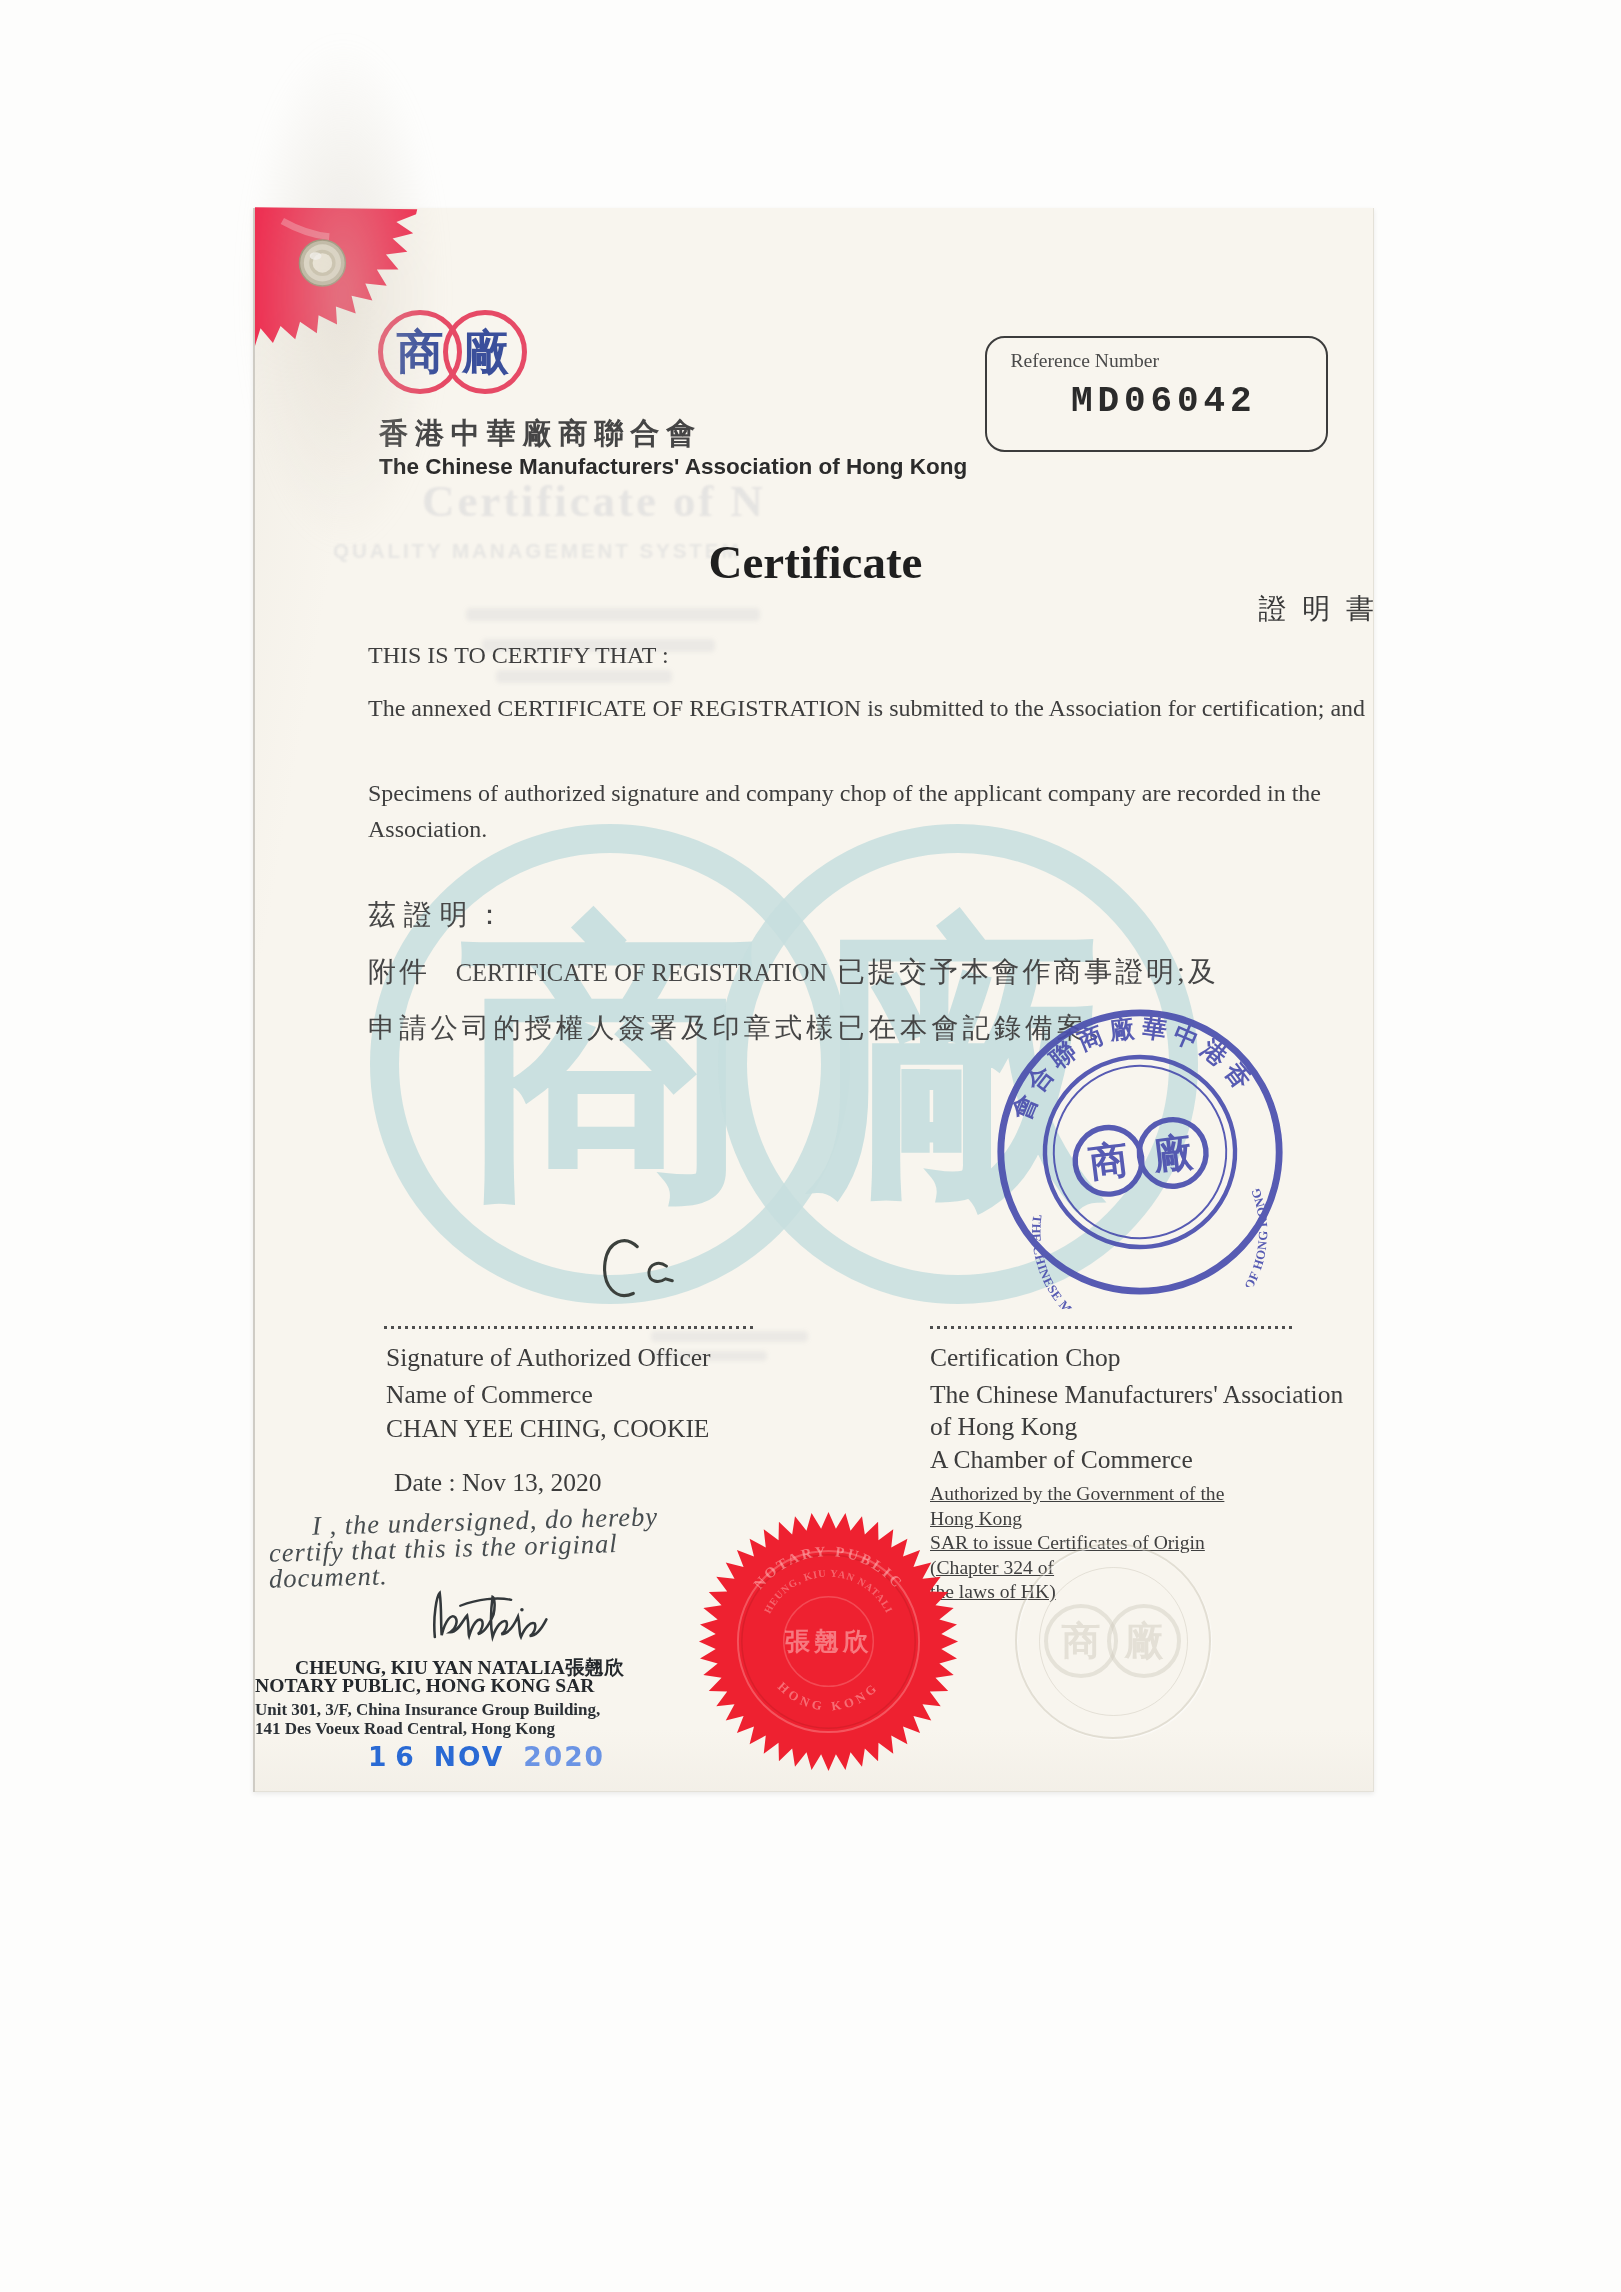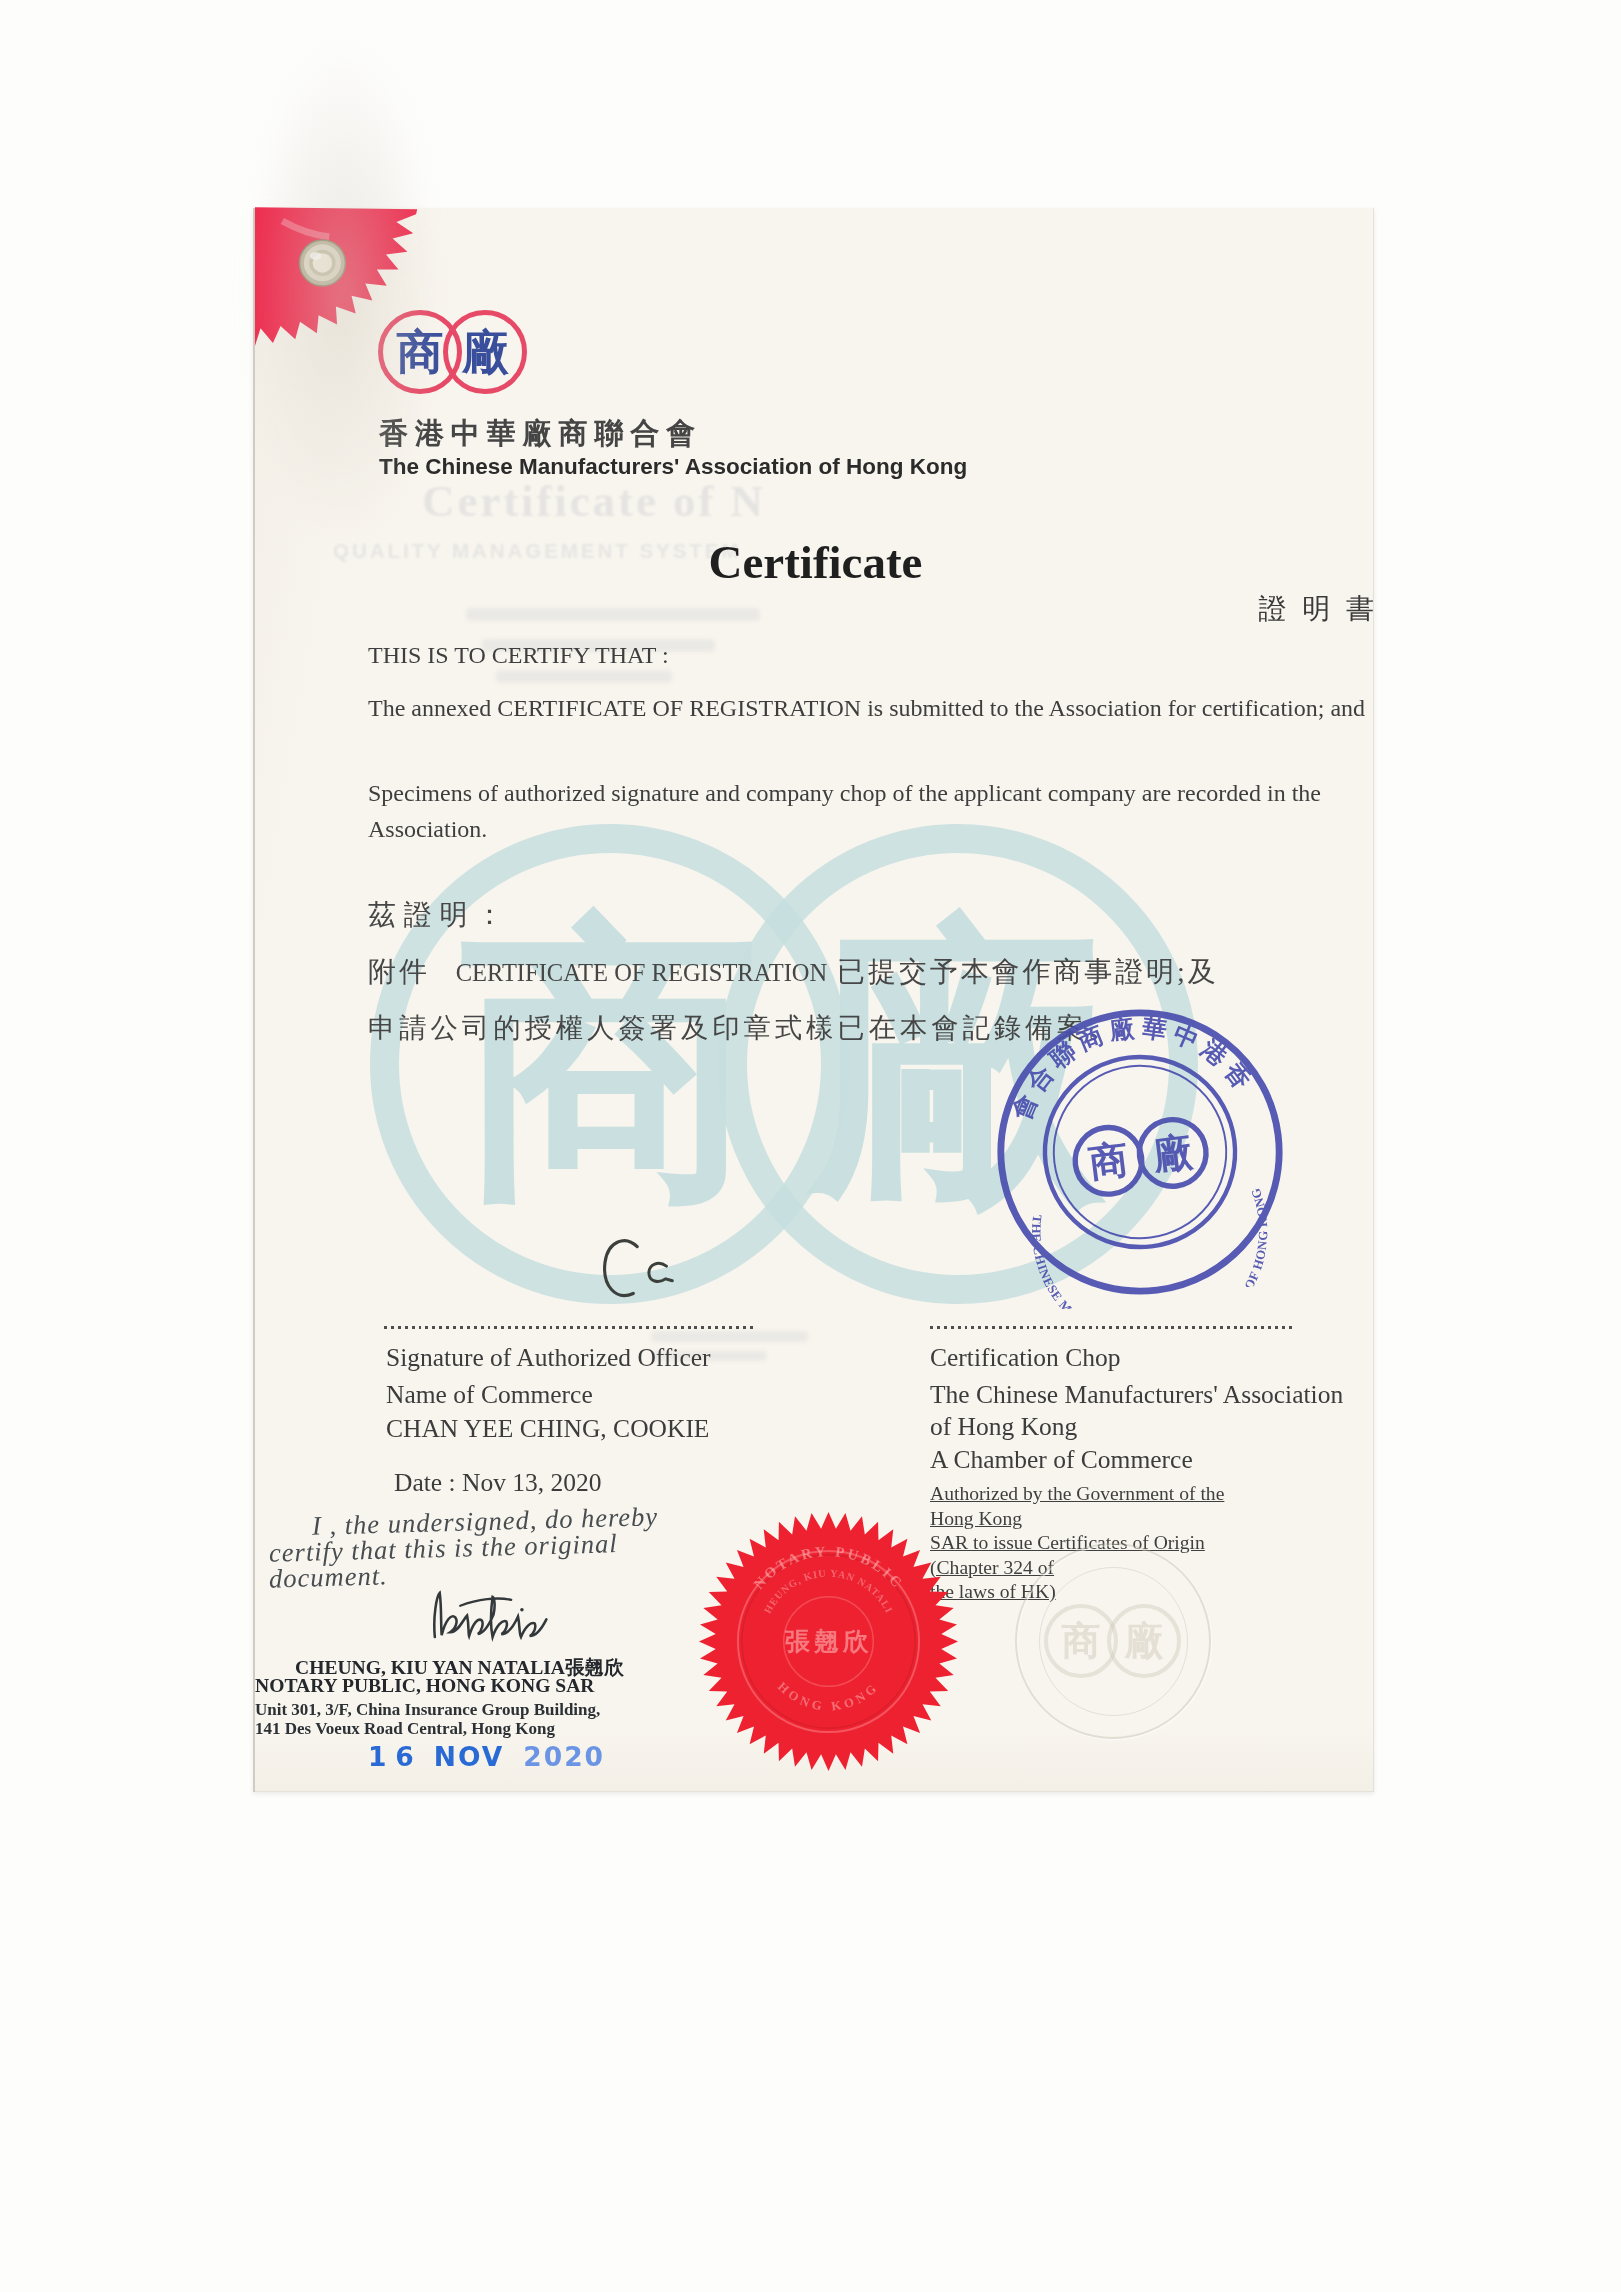"Reference Number" div.ref-box { html: none -> <div> <div>Reference Number</div> <div>MD06042</div> </div> }
